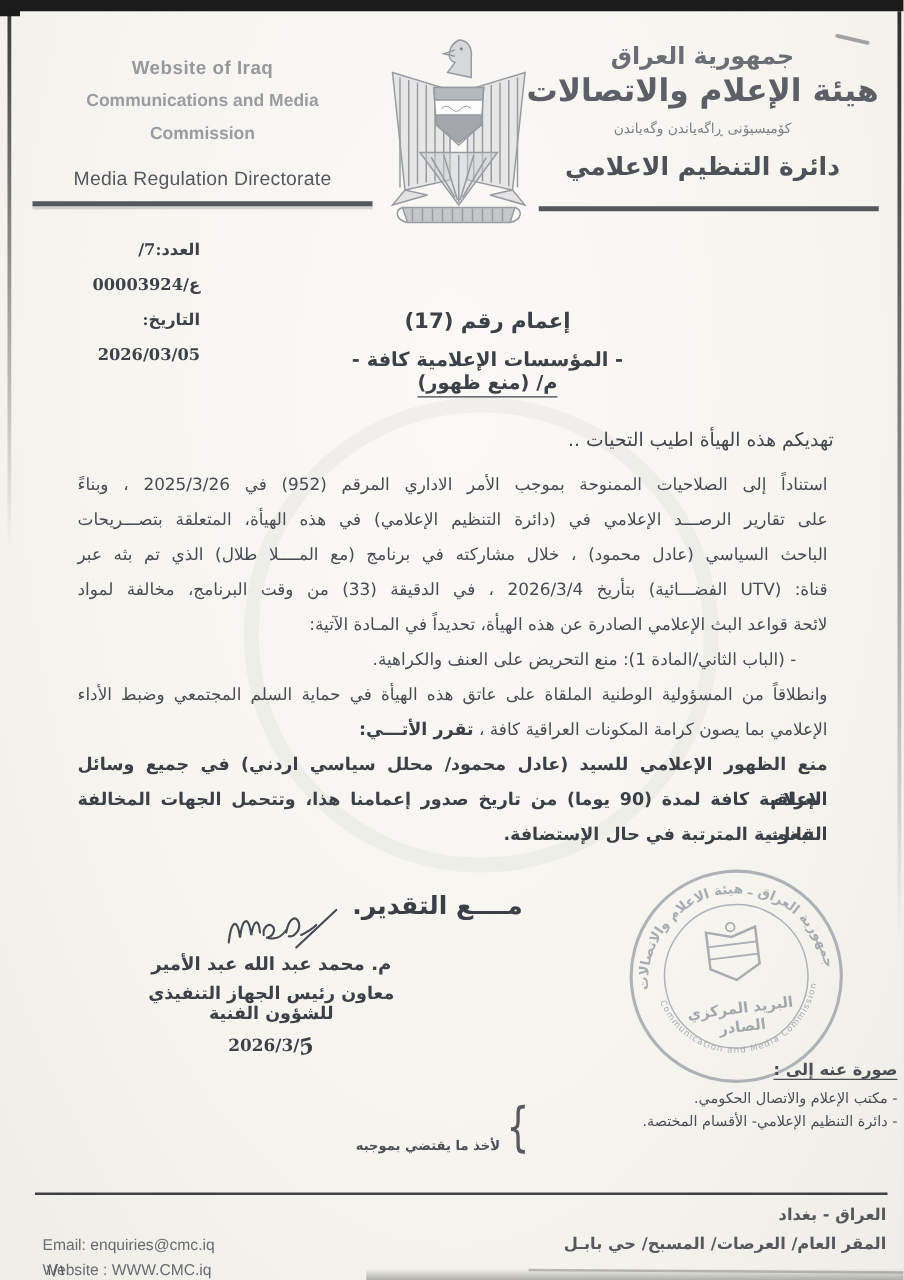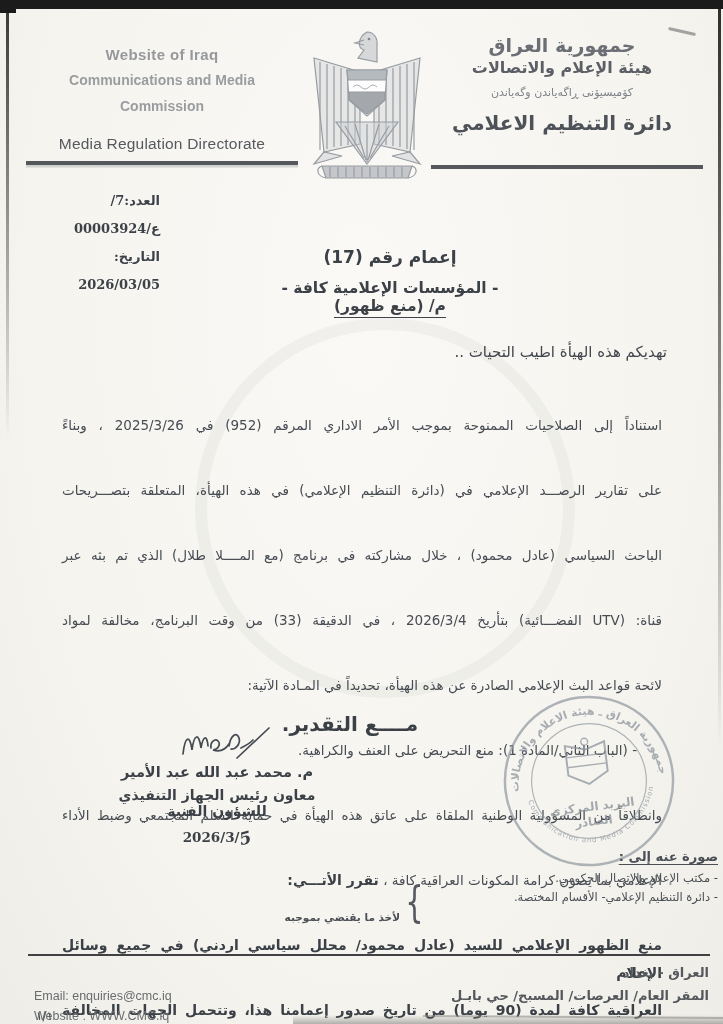"هيئة الإعلام والاتصالات" .ar-comm { font-size: 16px -> 25px }
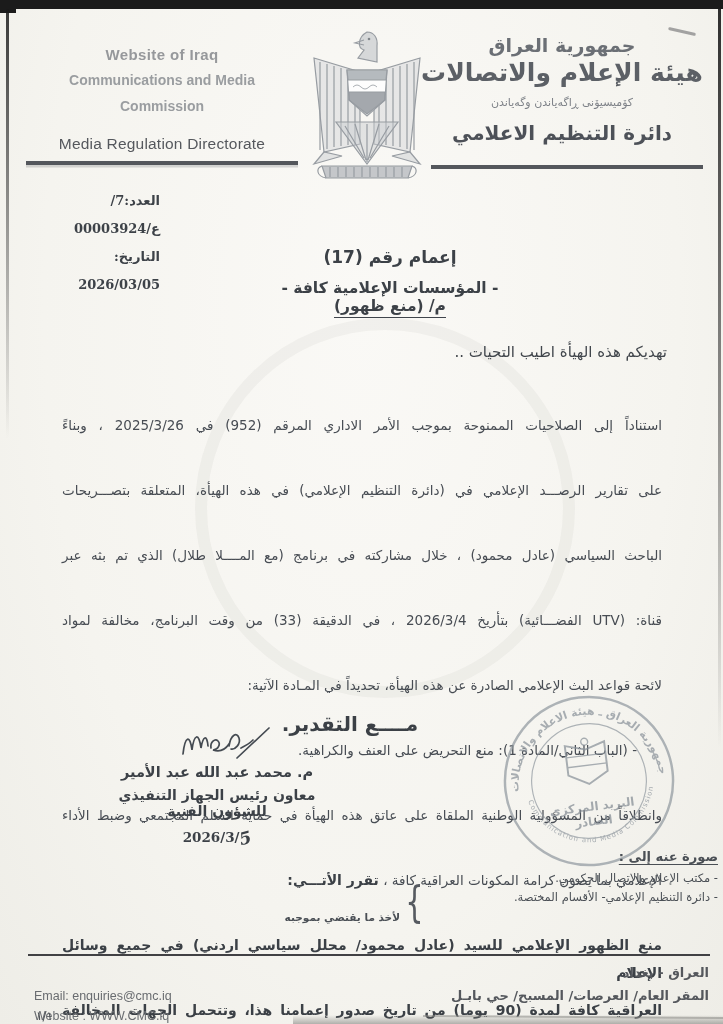"استناداً إلى الصلاحيات الممنوحة بموجب" .bl { margin-top: 37px -> none }
